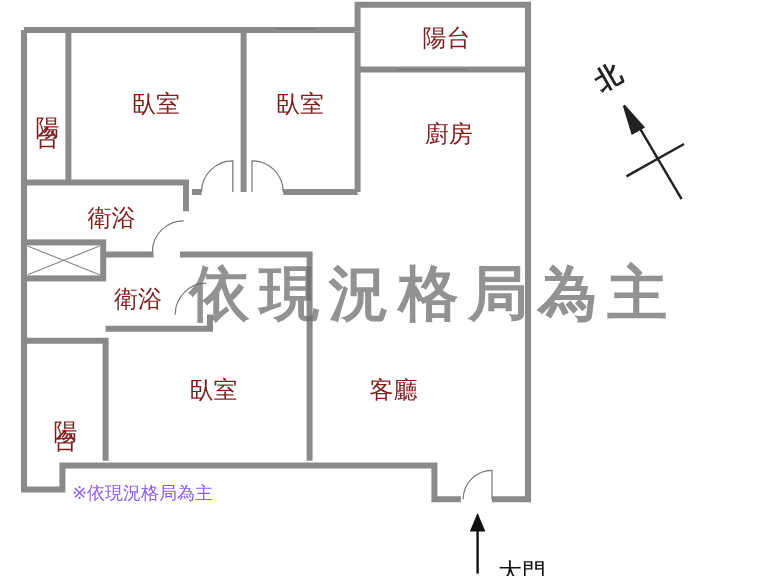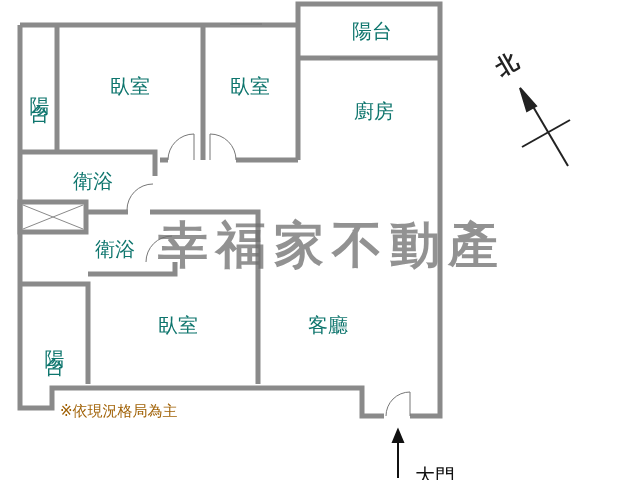"陽台" .lbl { color: #0f766e -> #7f1d1d }
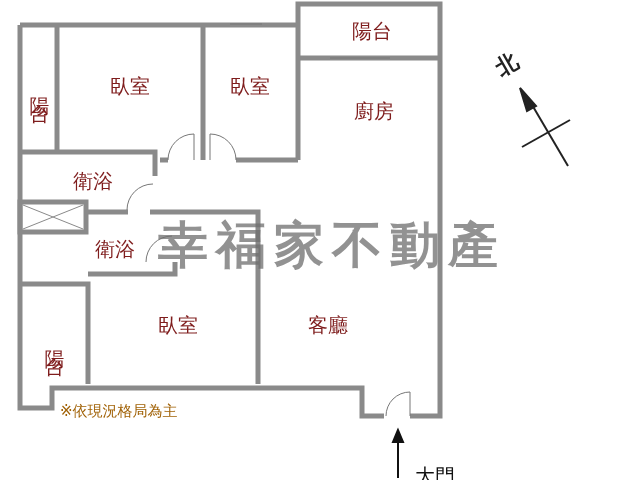"幸福家不動產" div.wm { text: 幸福家不動產 -> 依現況格局為主 }
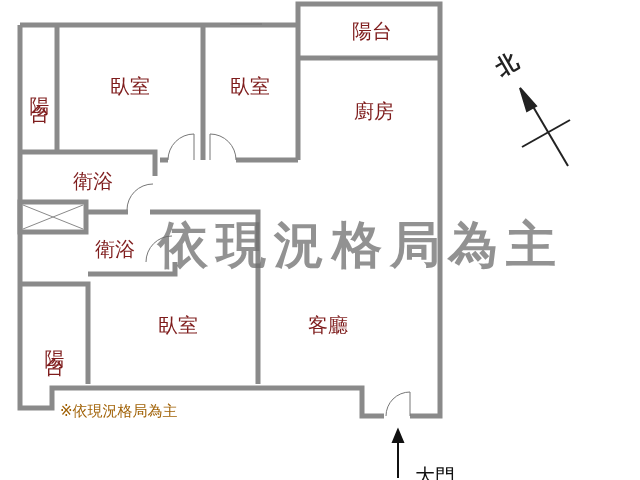"※依現況格局為主" .note { color: #a16207 -> #8b5cf6 }
